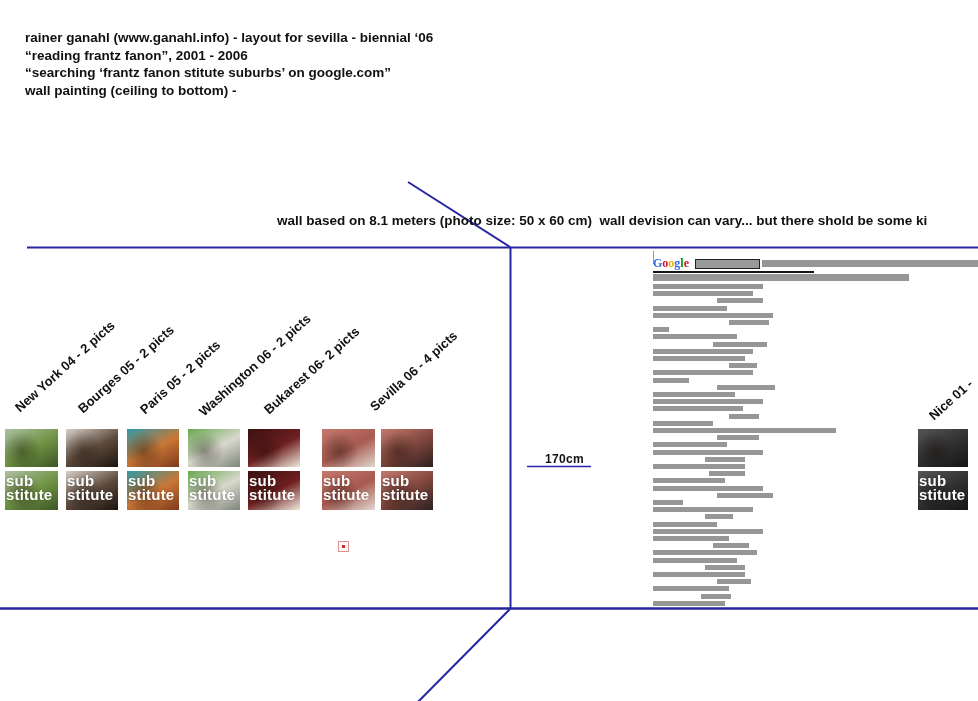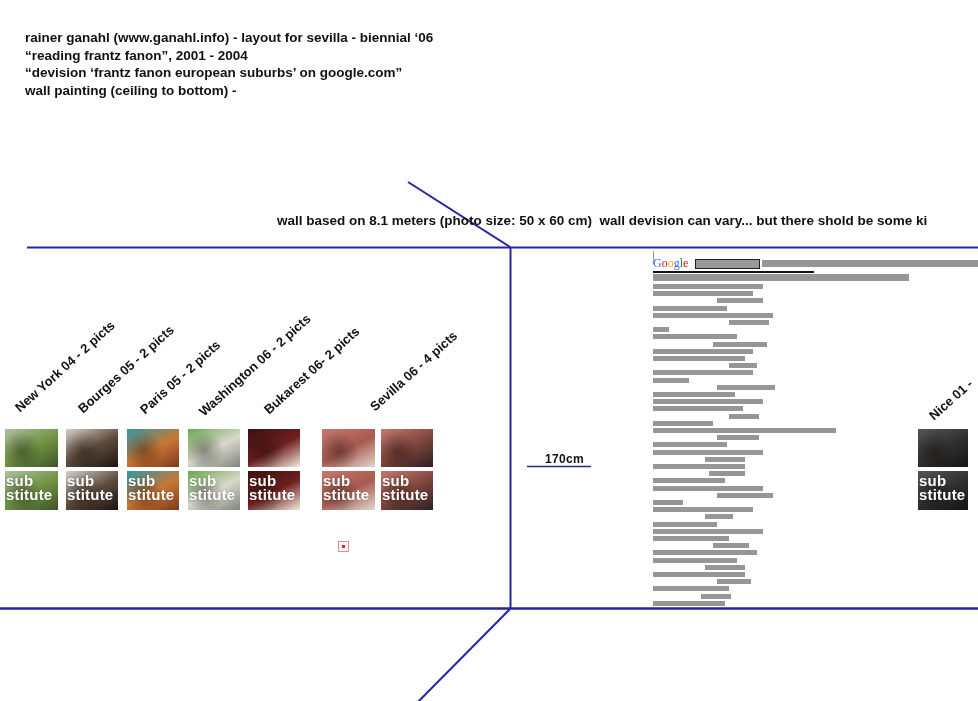"“reading frantz fanon”, 2001 -" div { text: 2004 -> 2006 }
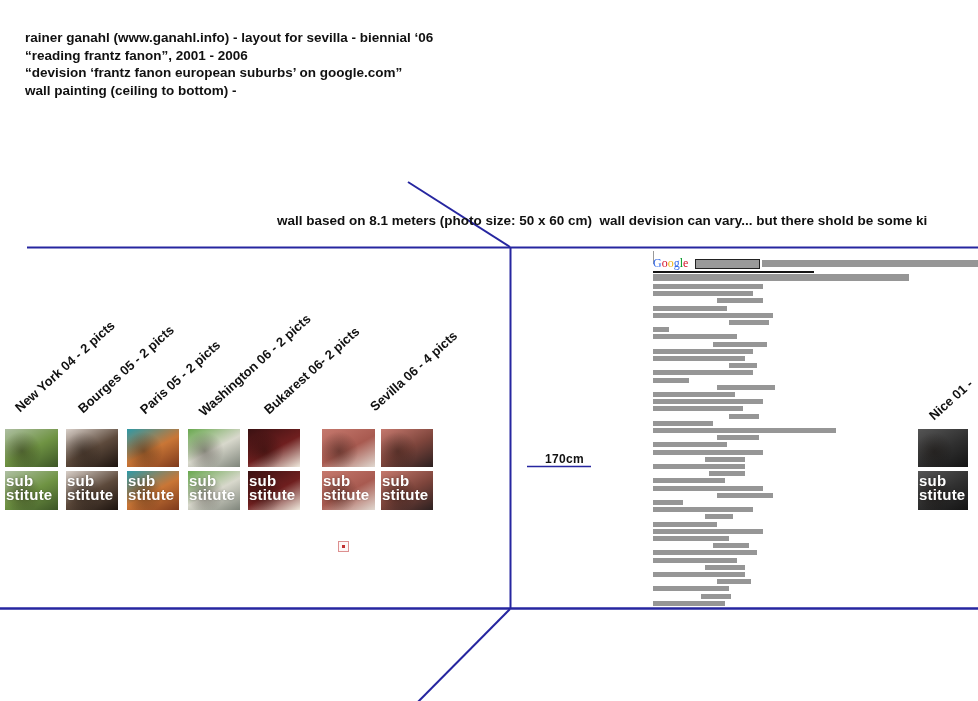"“devision ‘frantz fanon european" div { text: devision ‘frantz fanon european -> searching ‘frantz fanon stitute }
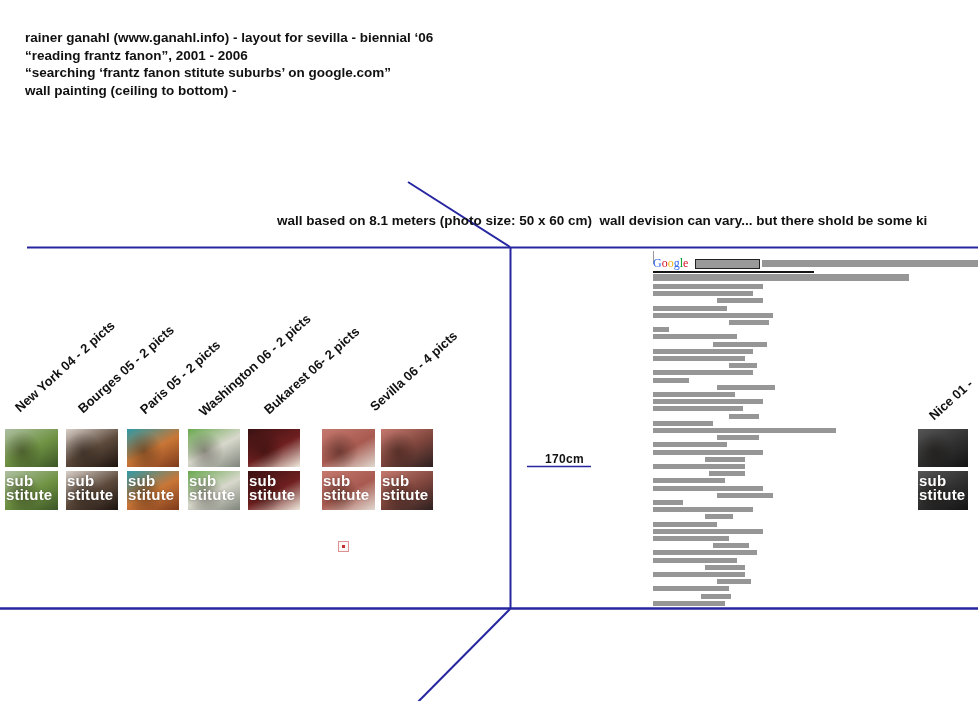"Google" .glogo { font-weight: normal -> bold }
